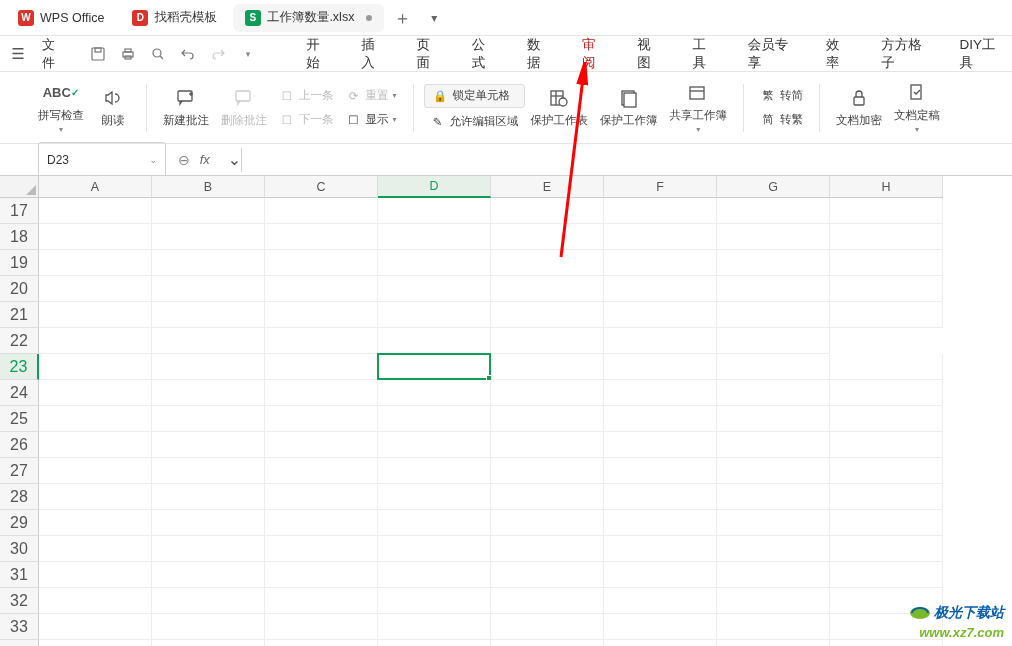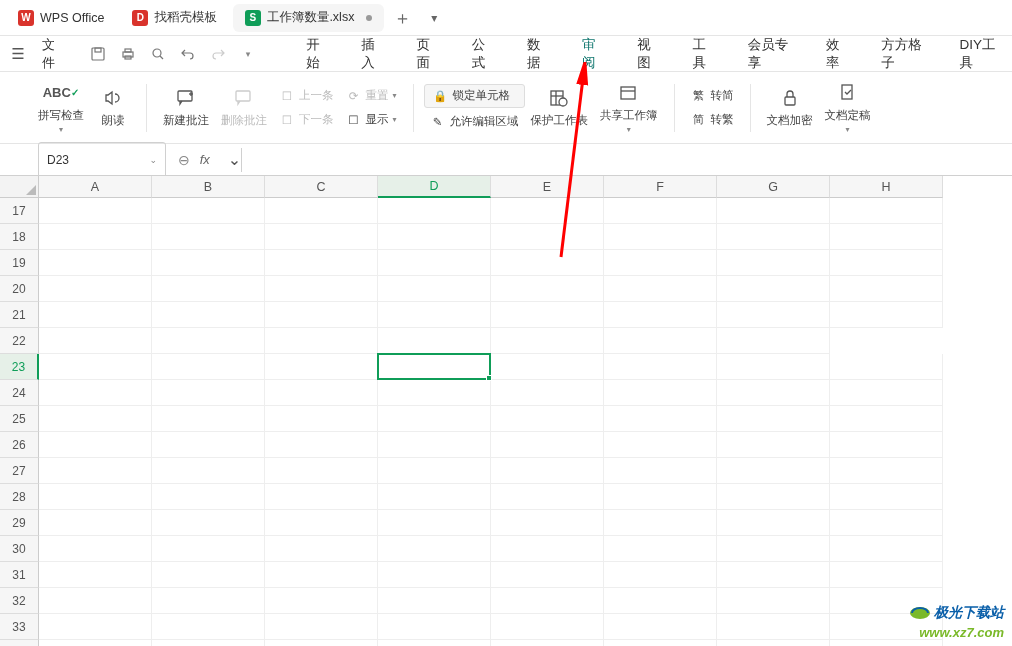"审阅" .menu-tab.active { color: #0f766e -> #b91c1c }
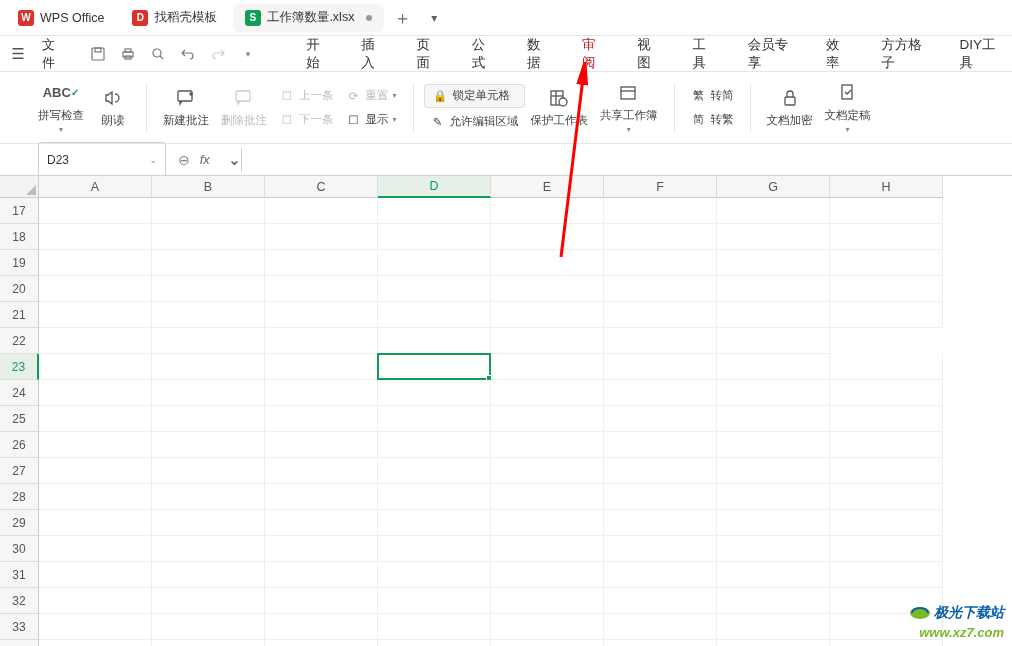"保护工作簿" div.ribbon-btn-v { html: none -> <div> <div> <svg> <rect></rect> <rect></rect> </svg> </div> <div> <span>保护工作簿</span> </div> </div> }
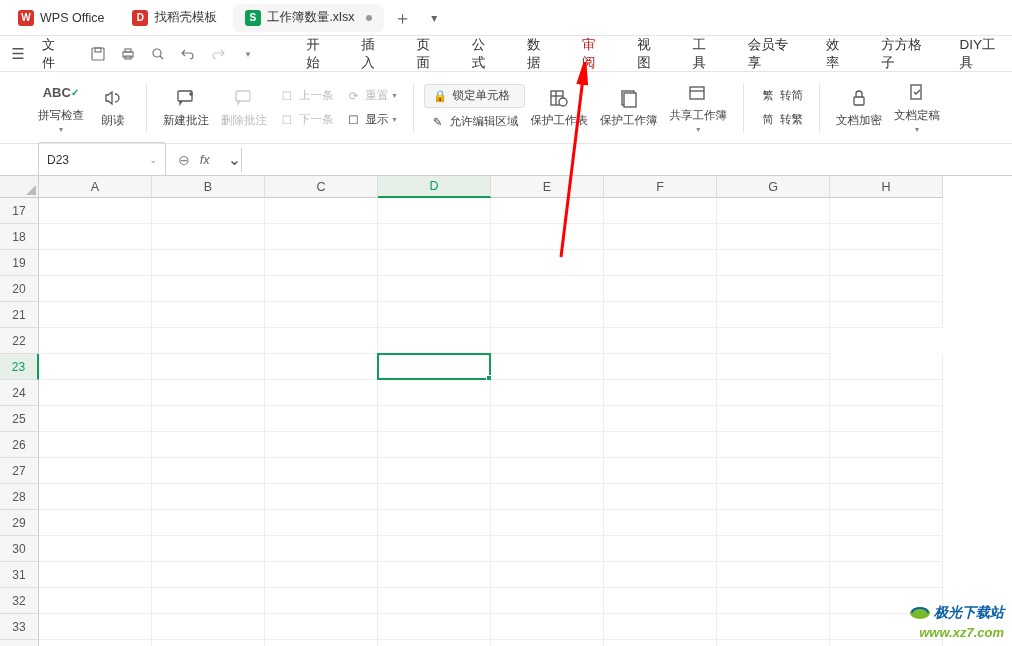"17" .row-h { font-size: 12px -> 16px }
